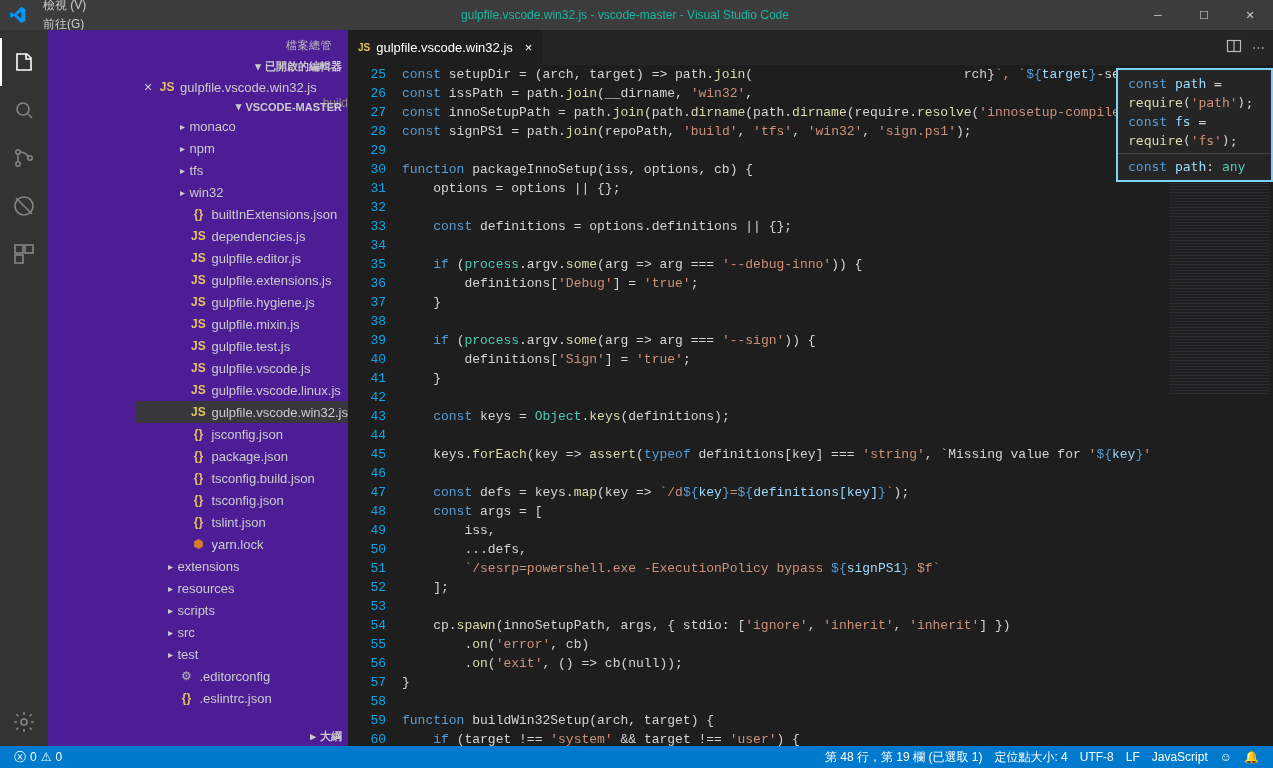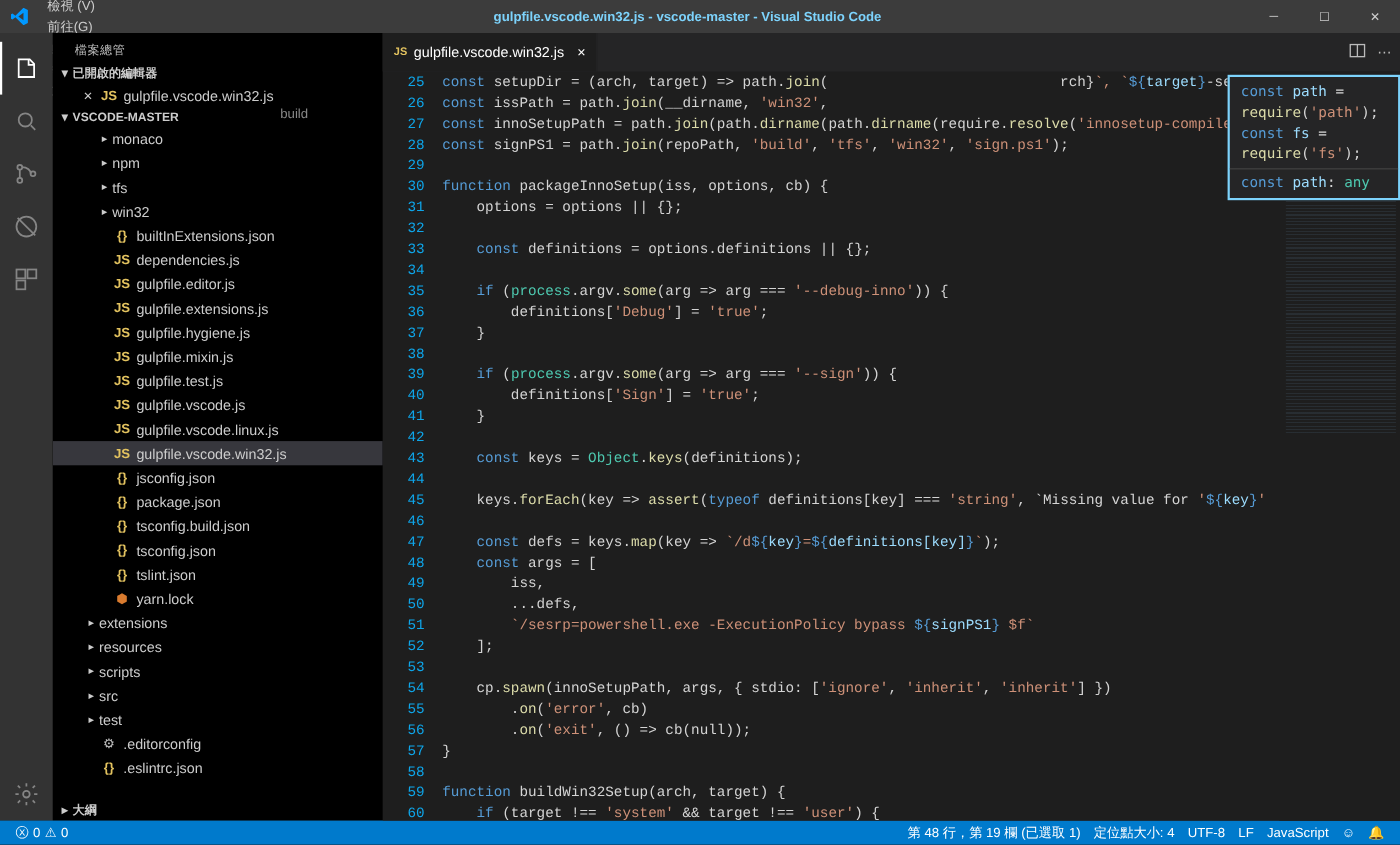"gulpfile.vscode.win32.js - vscode-master" .titlebar .title { color: #7dd3fc -> #14b8a6; font-weight: bold -> none }
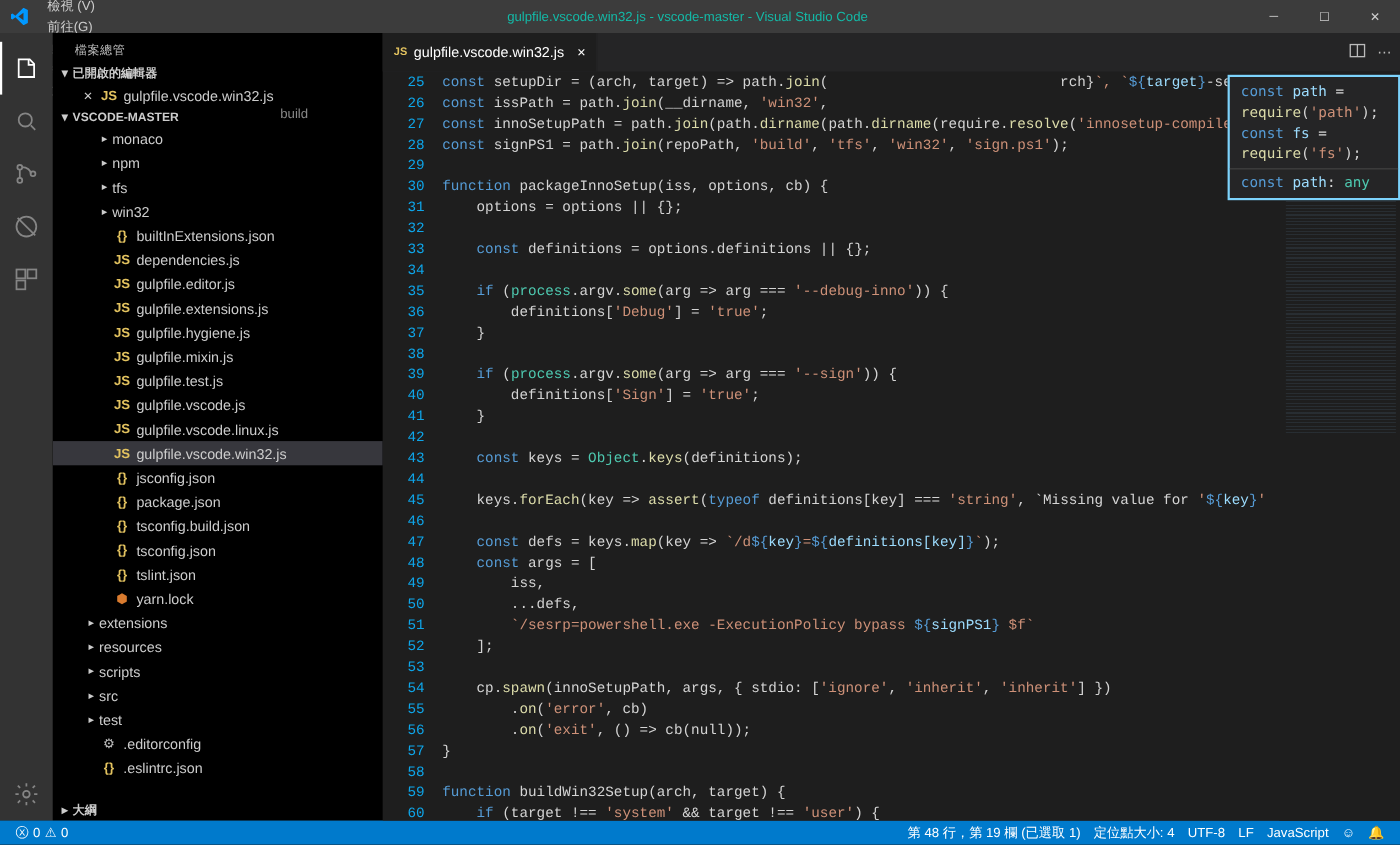"檔案總管" .sidebar { align-items: none -> flex-end; background: #000000 -> #4c1d95 }
